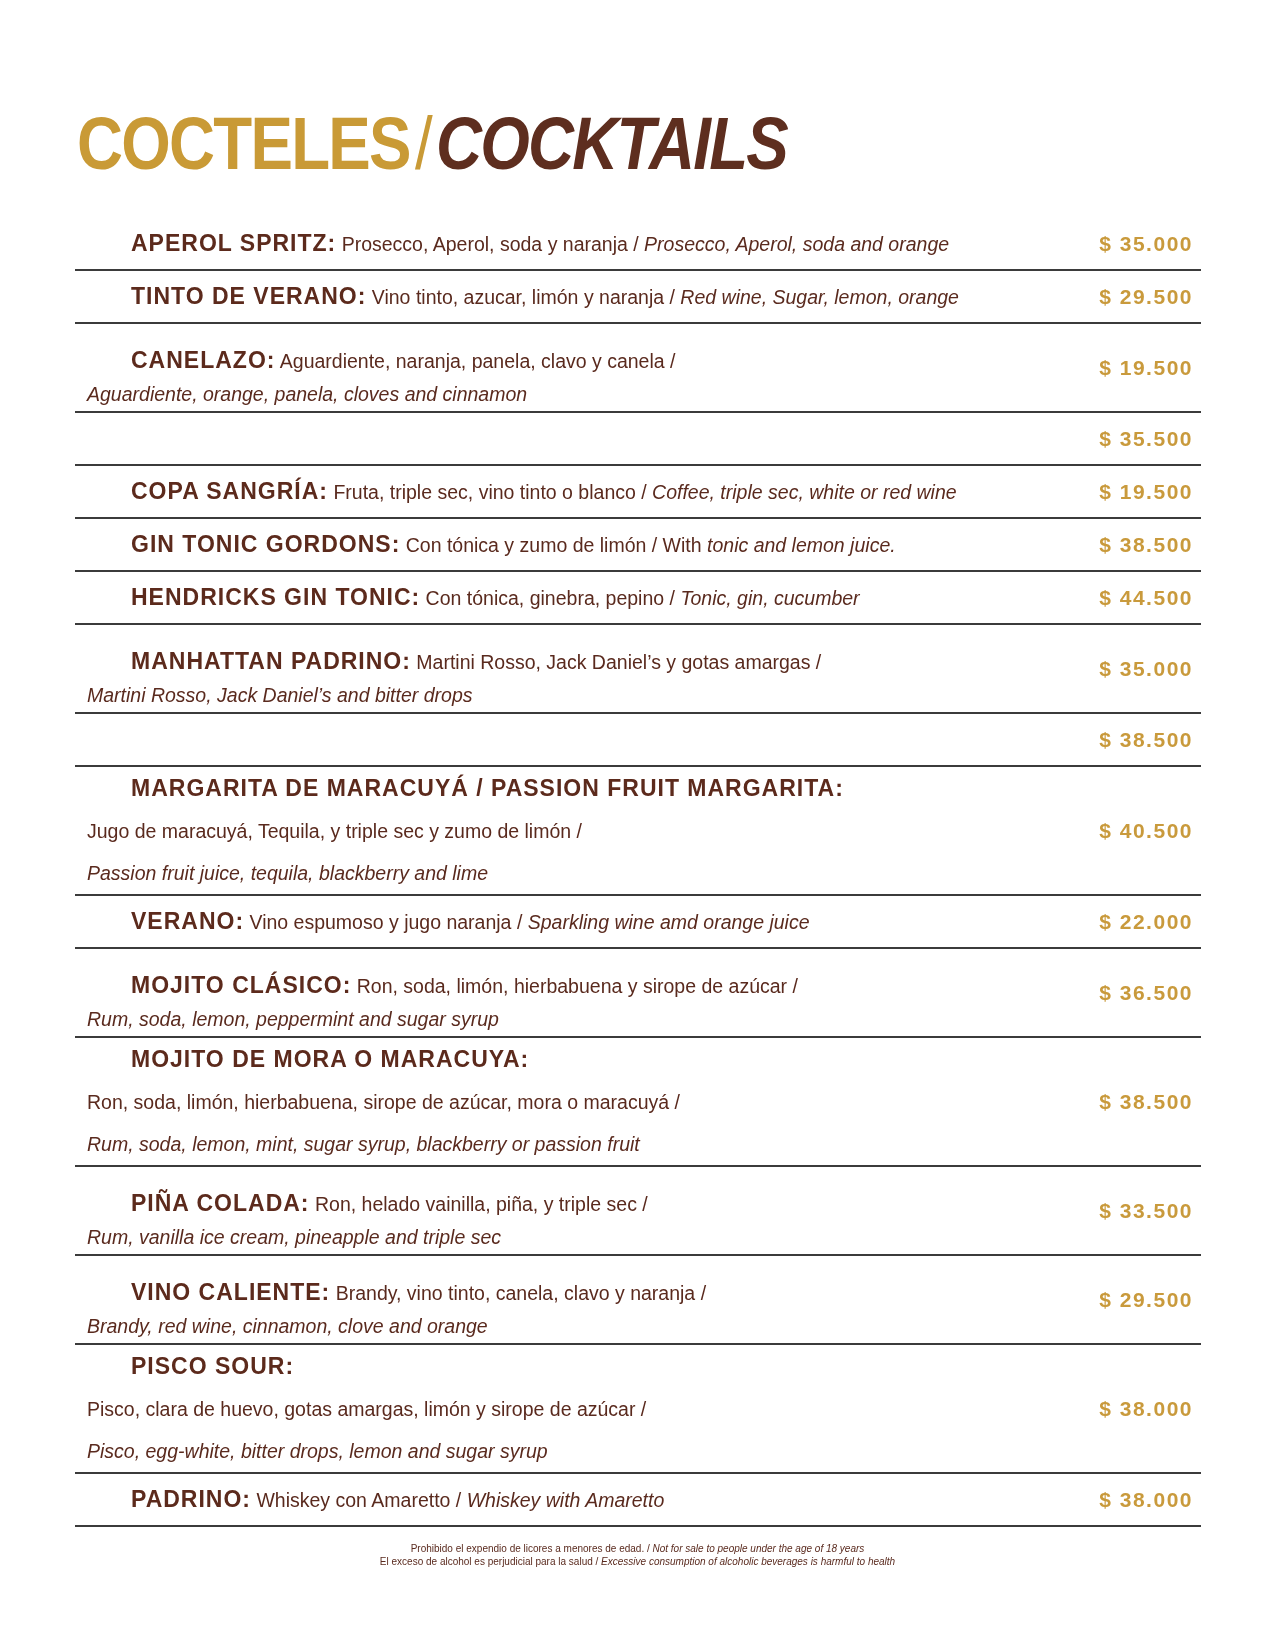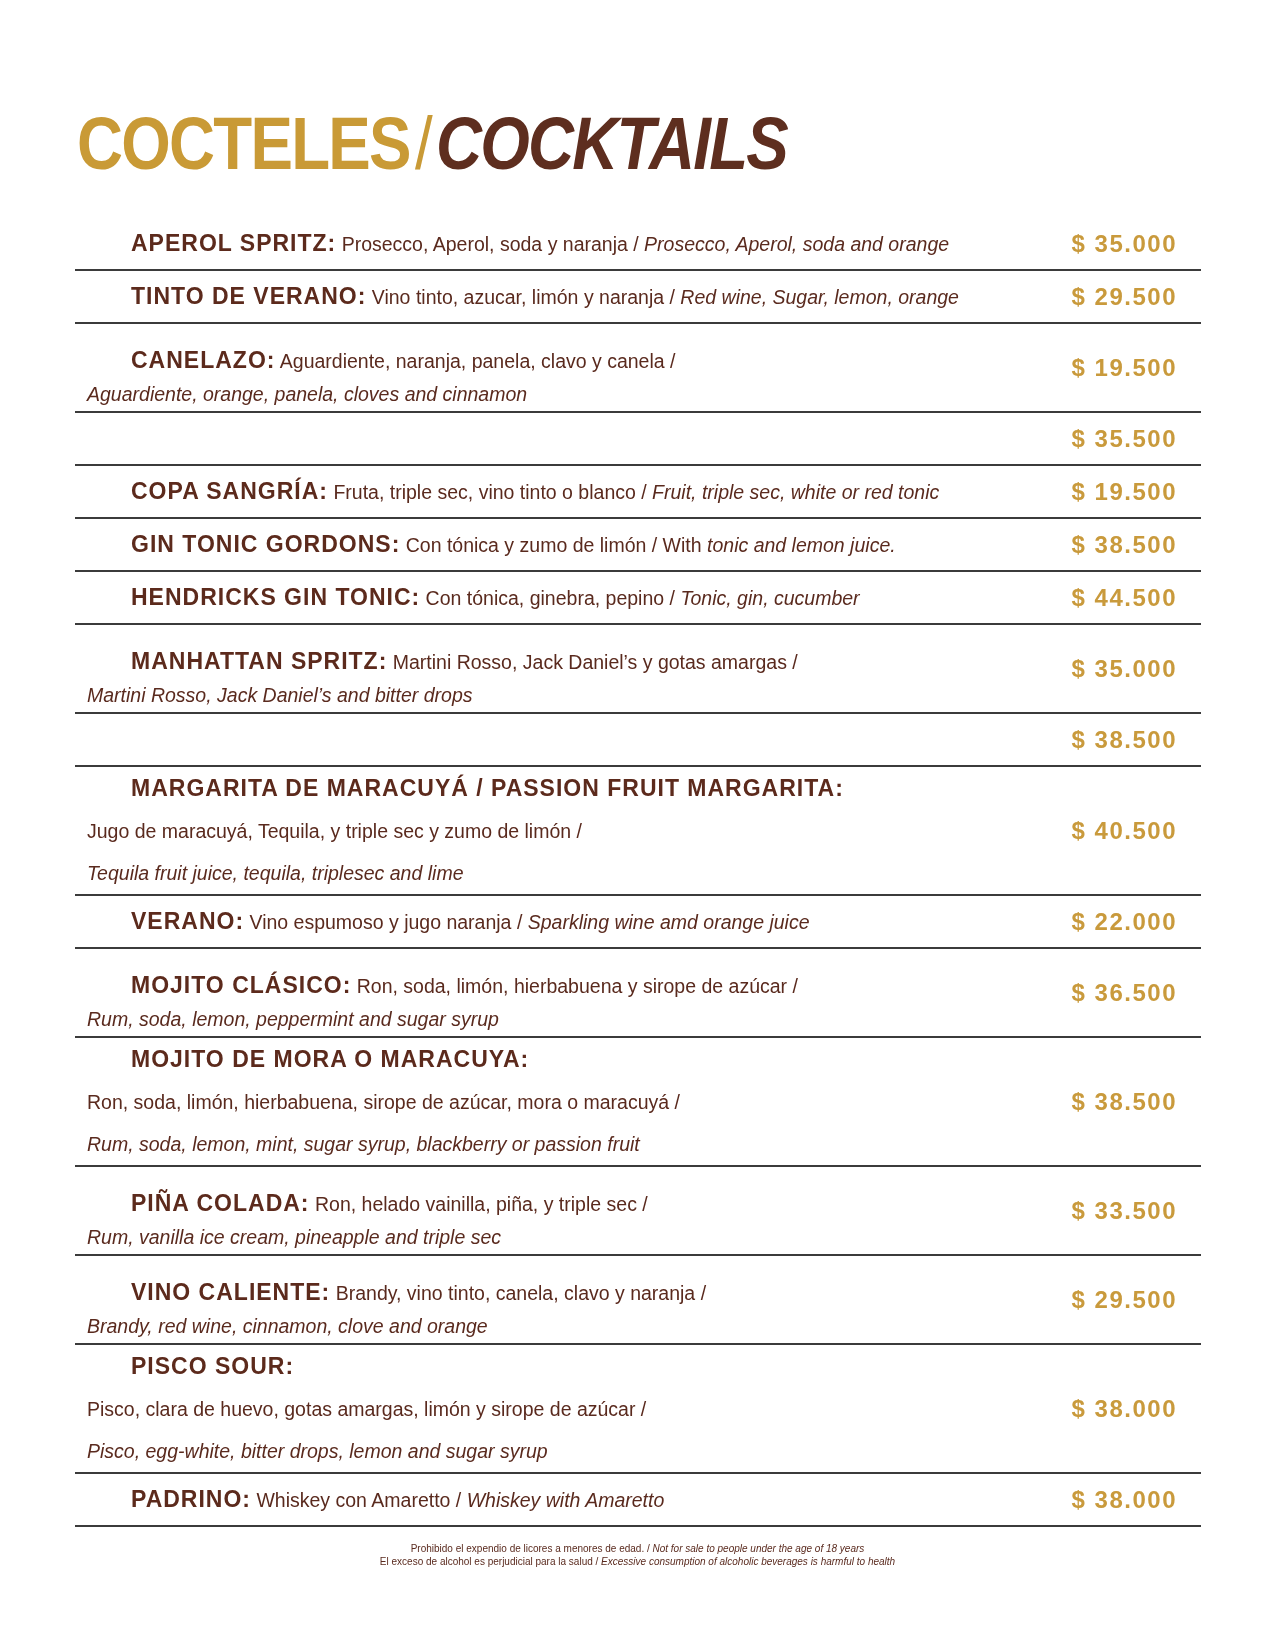"$ 35.000" .price { font-size: 24px -> 21px; right: 24px -> 8px }
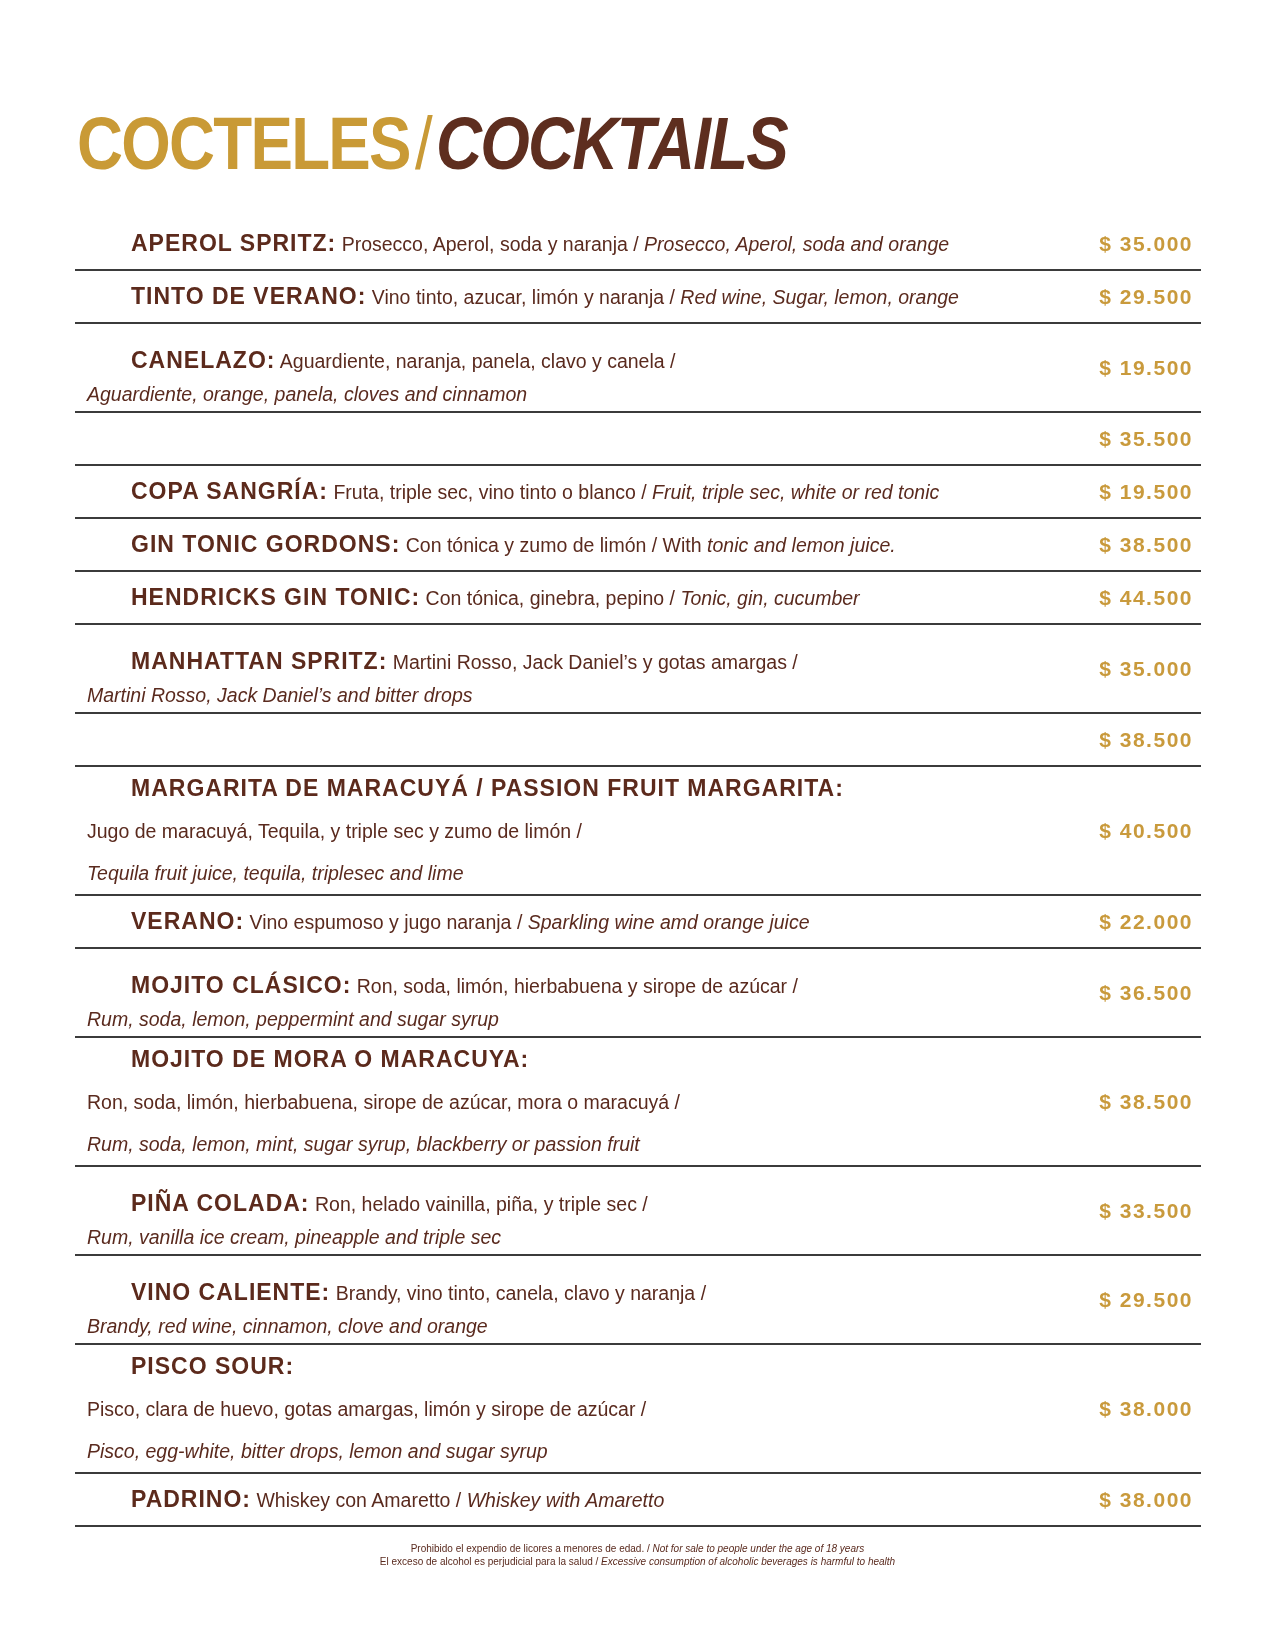"Fruit, triple sec, white or" span.en-text { text: Fruit, triple sec, white or red tonic -> Coffee, triple sec, white or red wine }
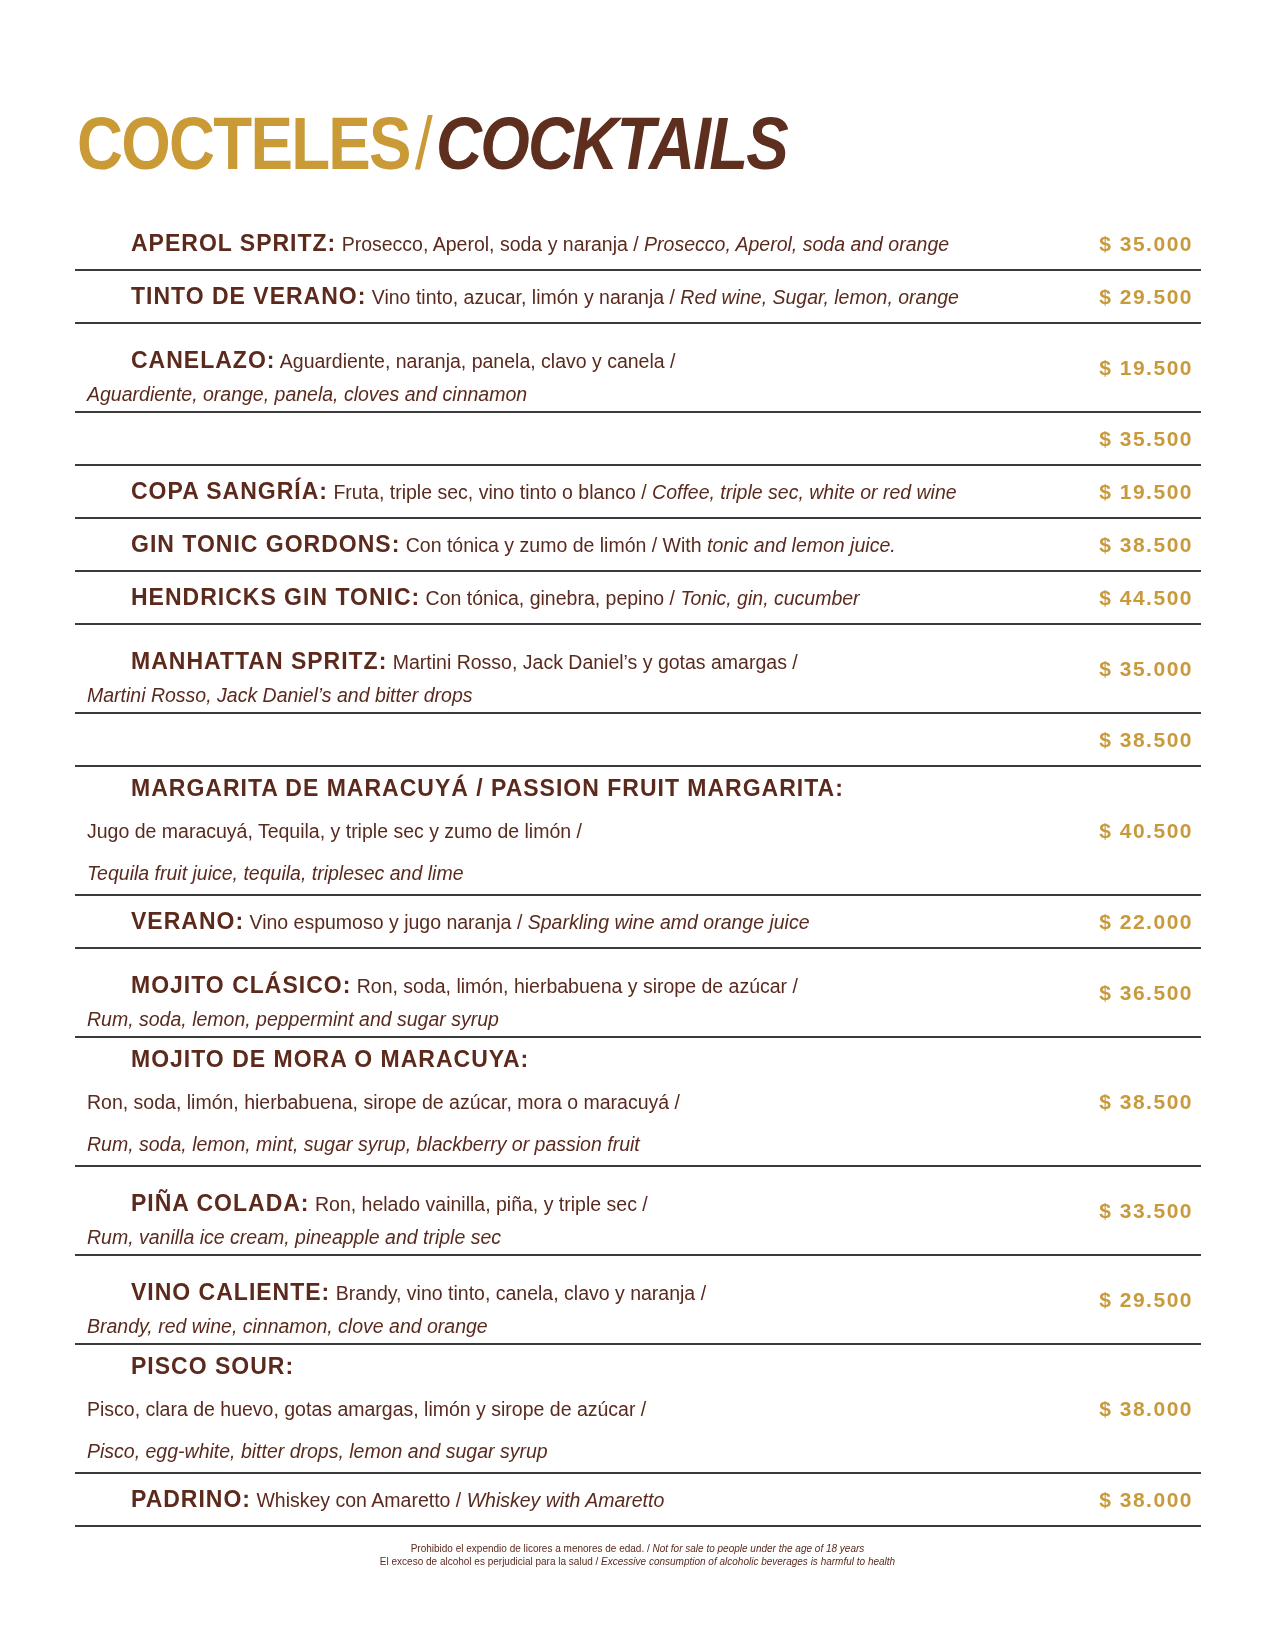"MANHATTAN SPRITZ:" span.name { text: SPRITZ -> PADRINO }
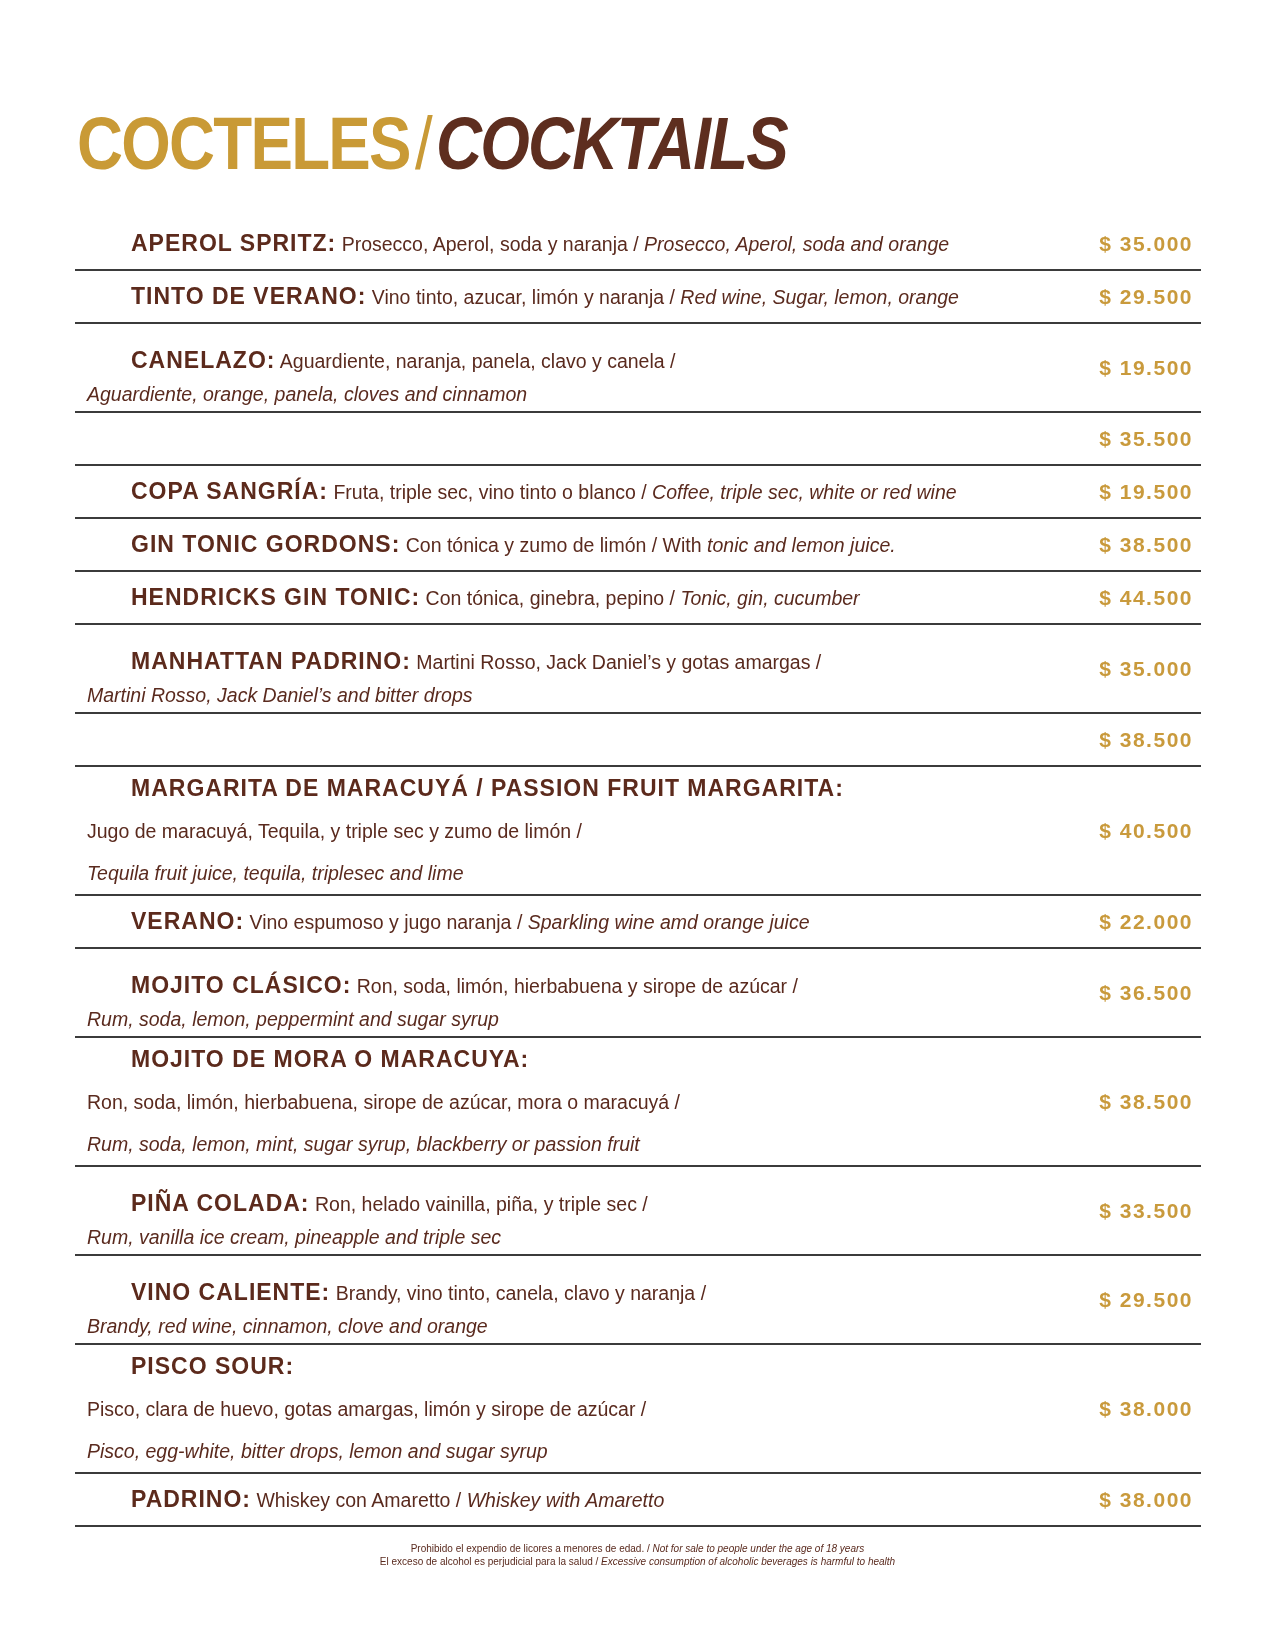"Tequila fruit juice, tequila, triplesec" span.en-text { text: Tequila fruit juice, tequila, triplesec -> Passion fruit juice, tequila, blackberry }
